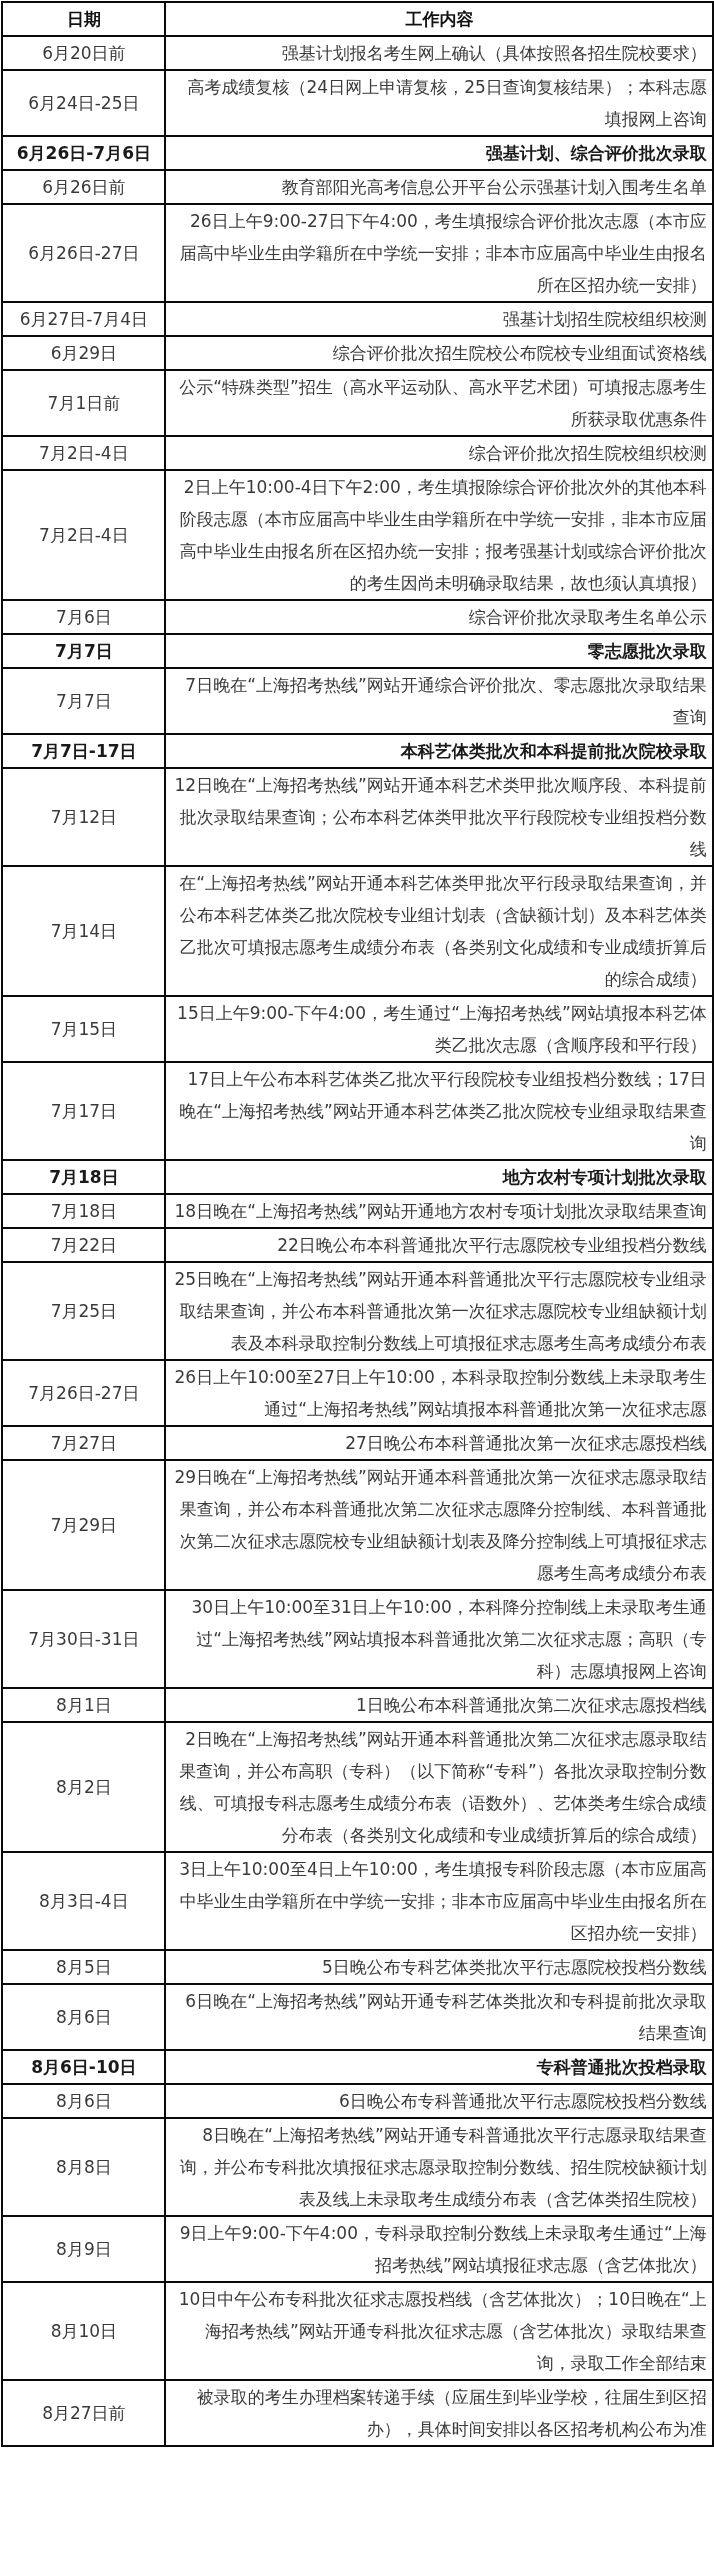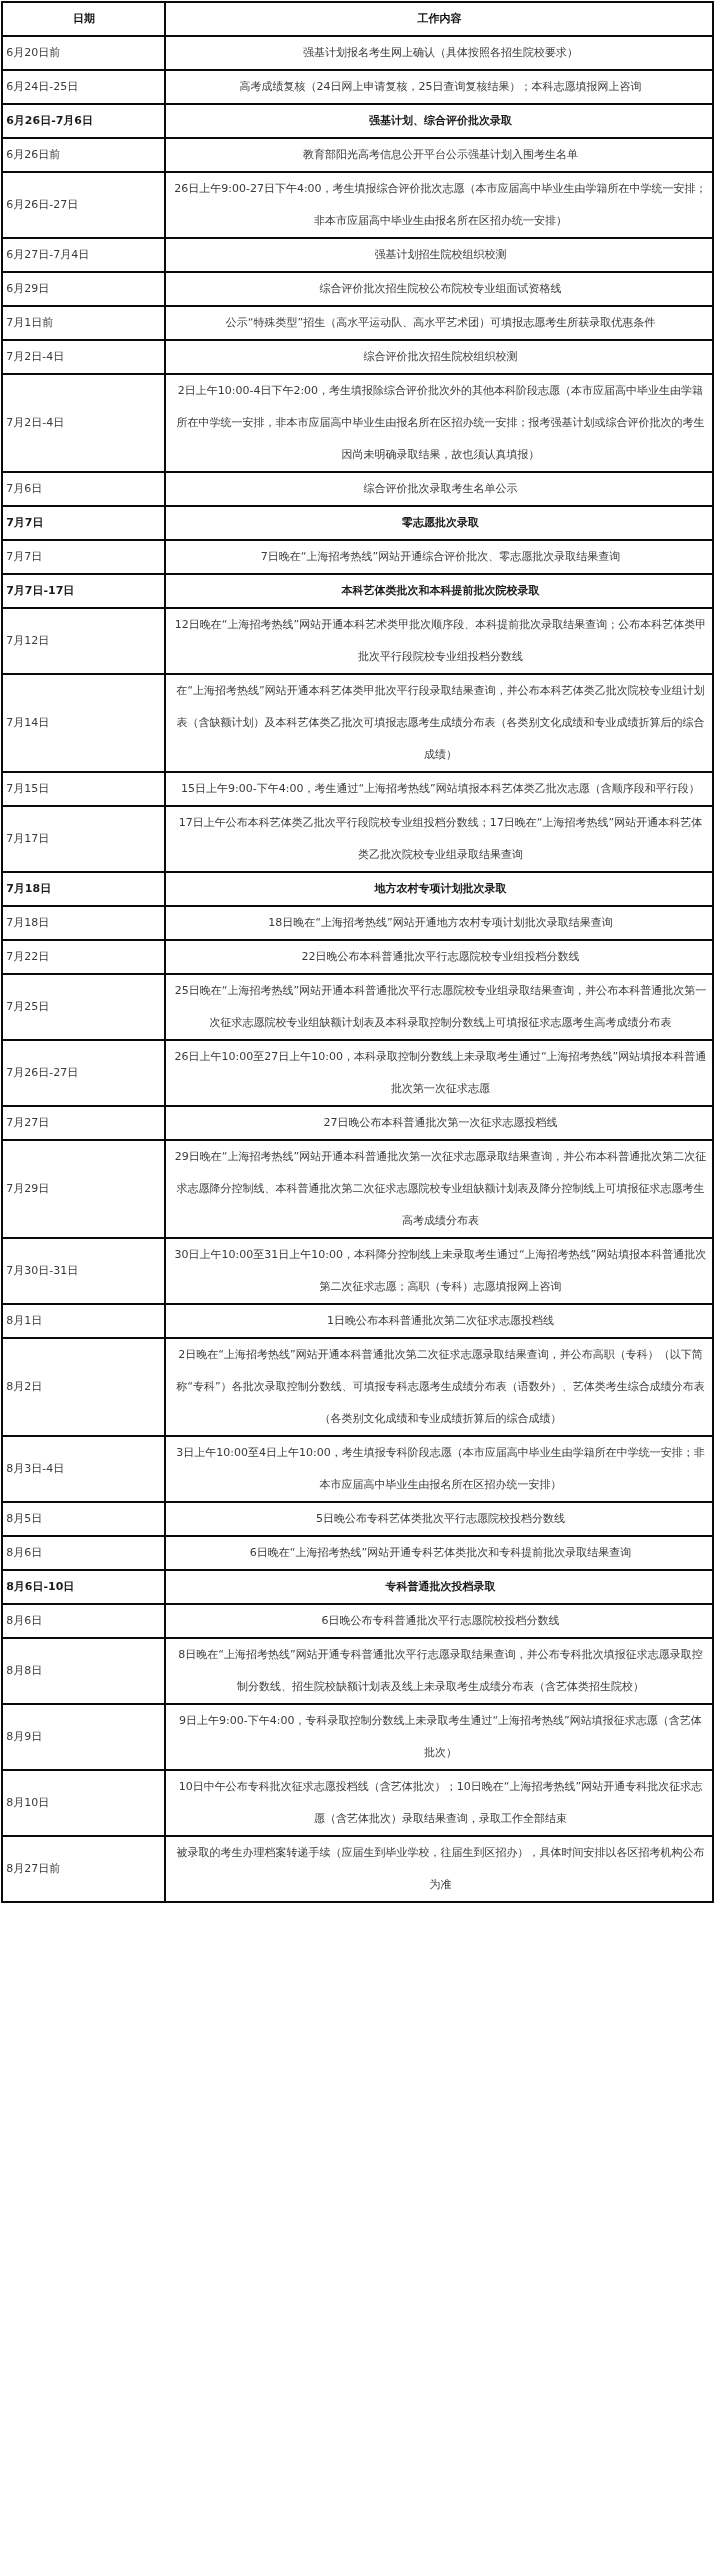"日期" table.schedule { font-size: 11px -> 17px }
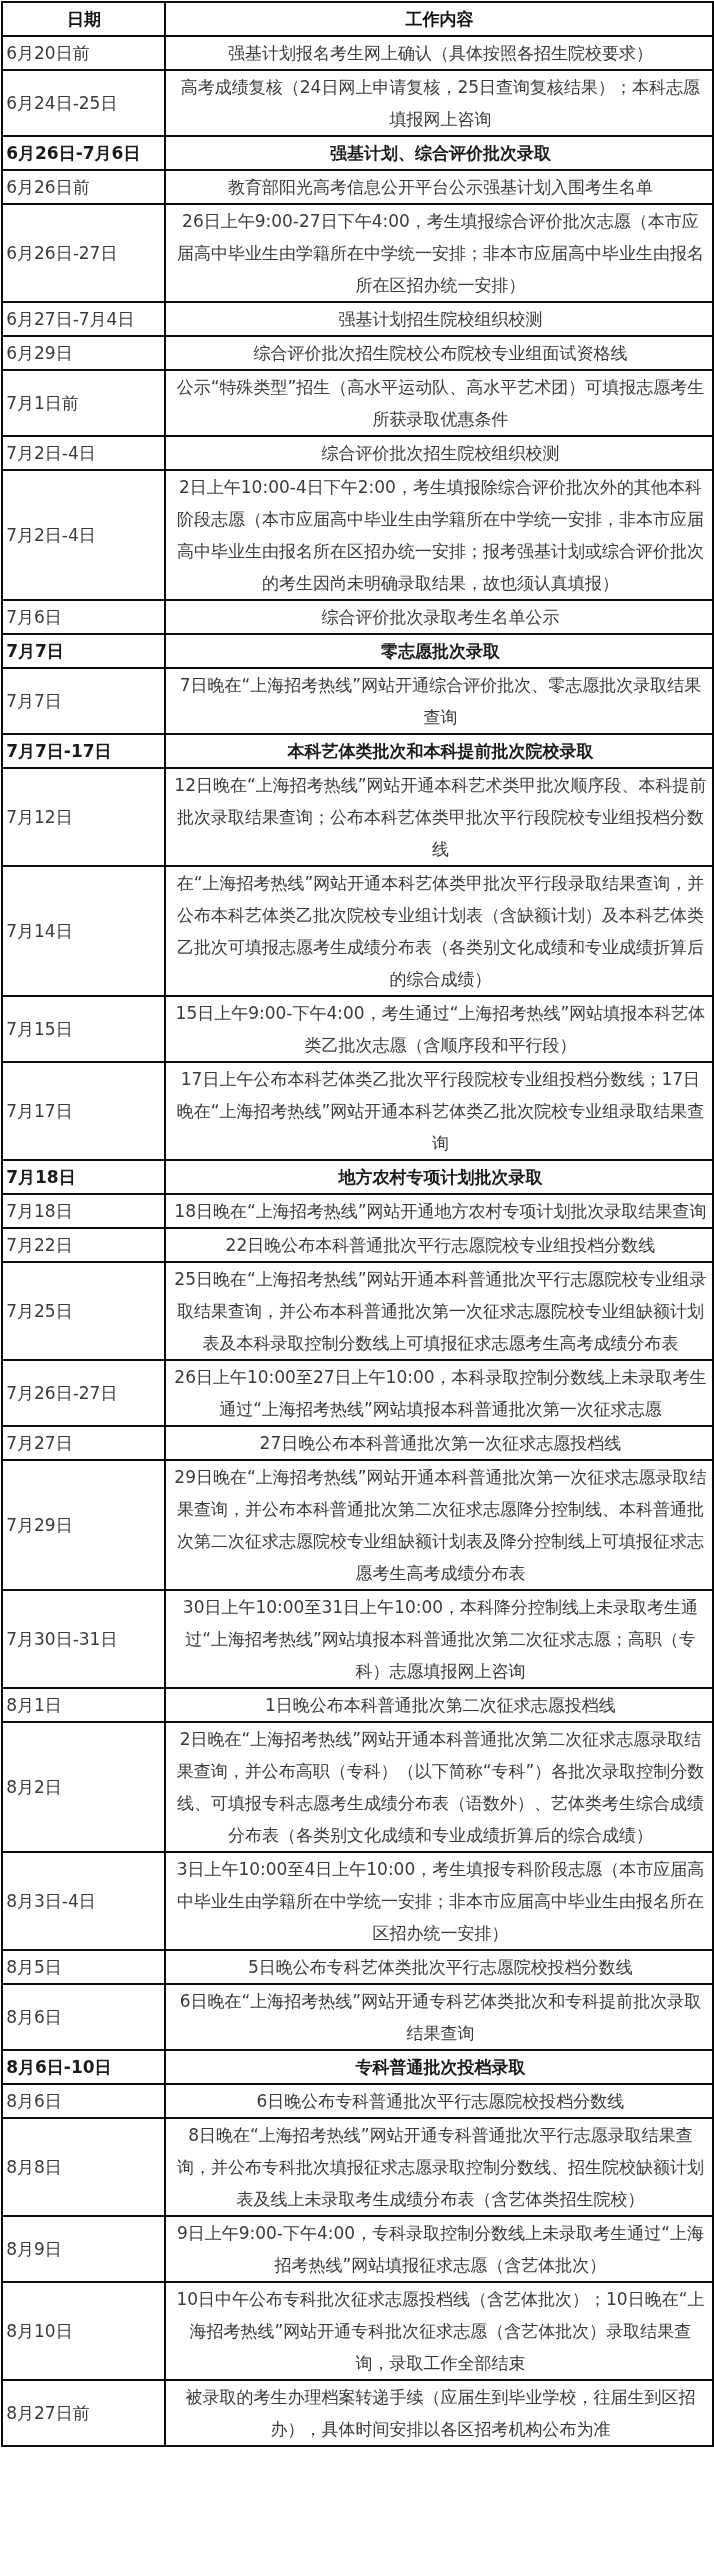"6月20日前" td.date { text-align: none -> center }
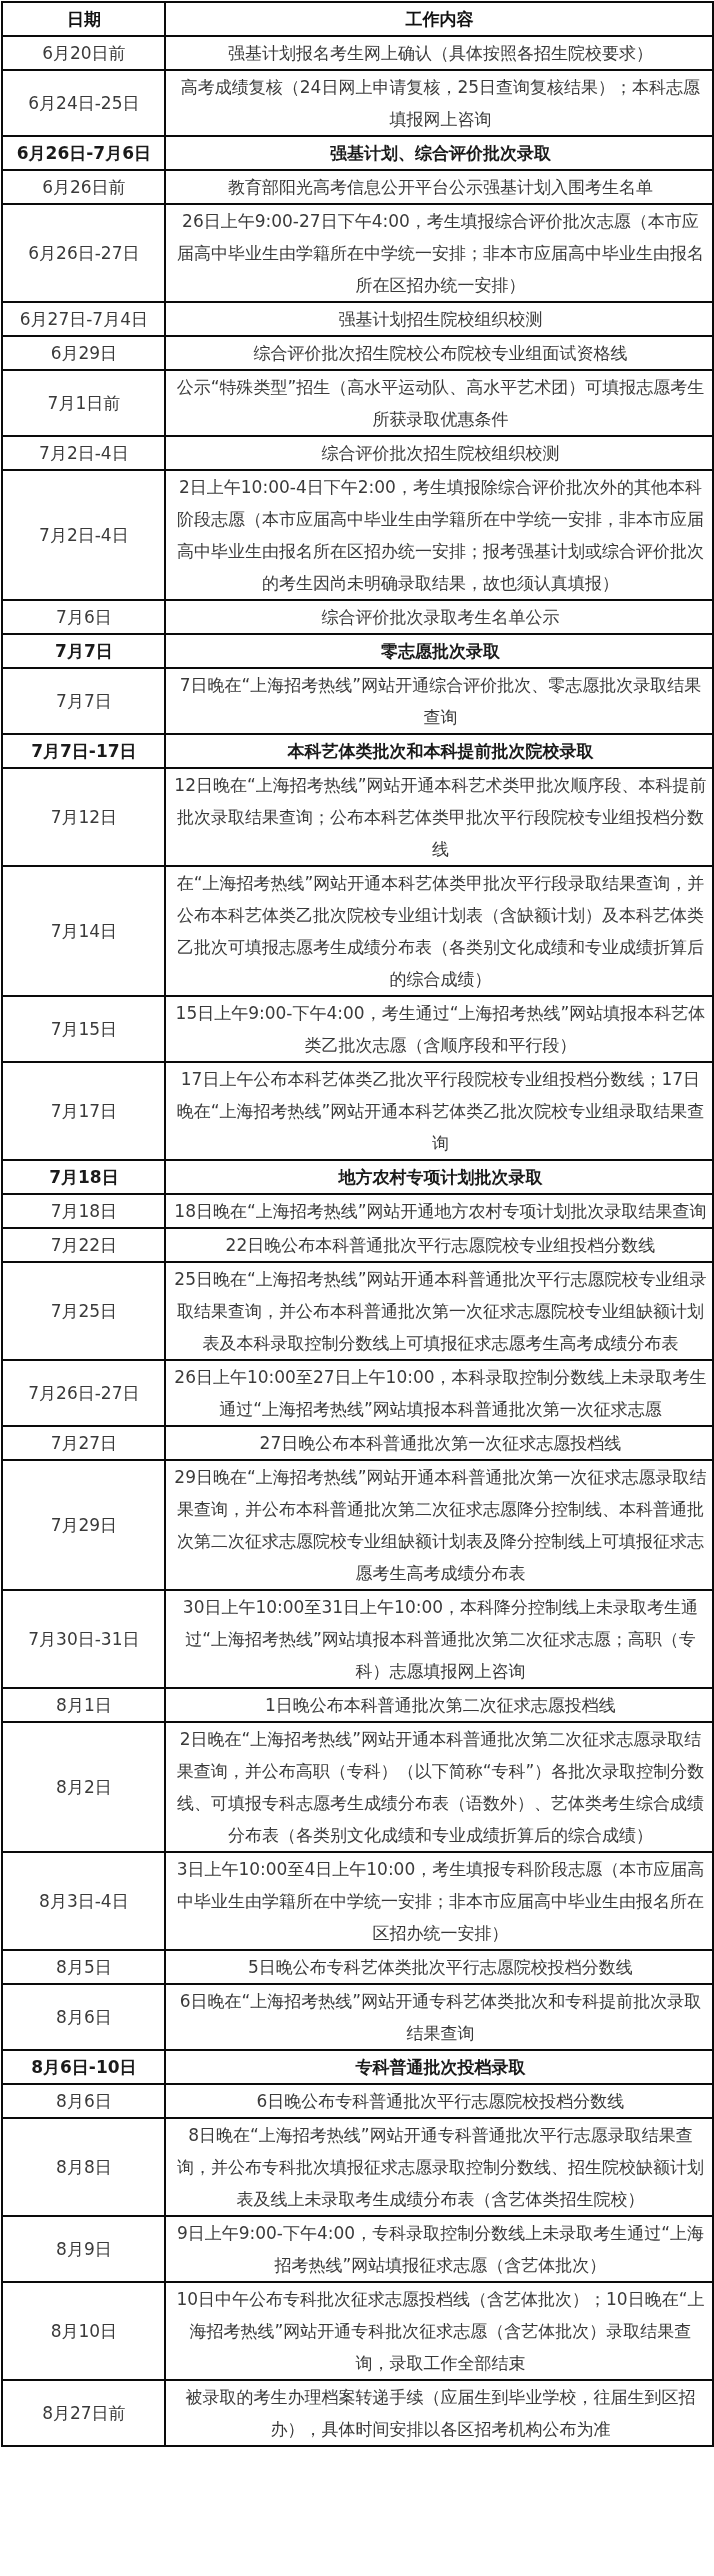"强基计划报名考生网上确认（具体按照各招生院校要求）" td.work { text-align: center -> right }
